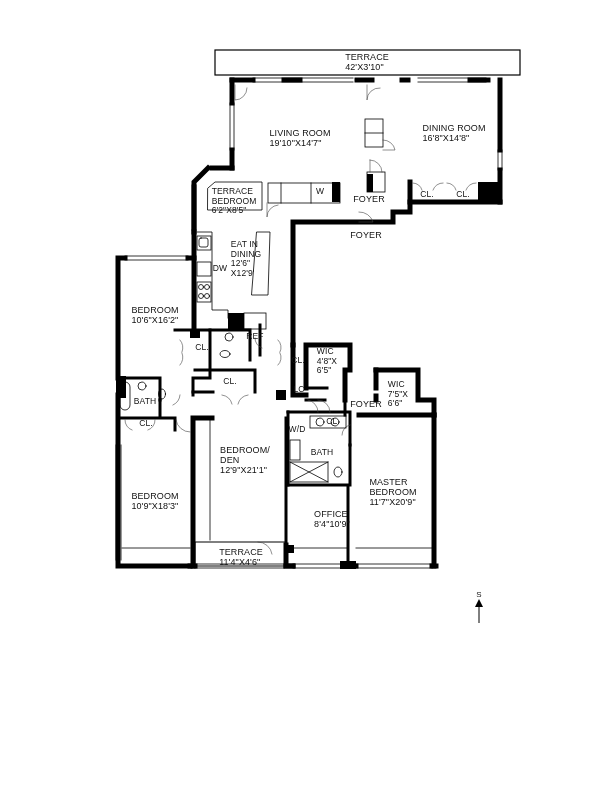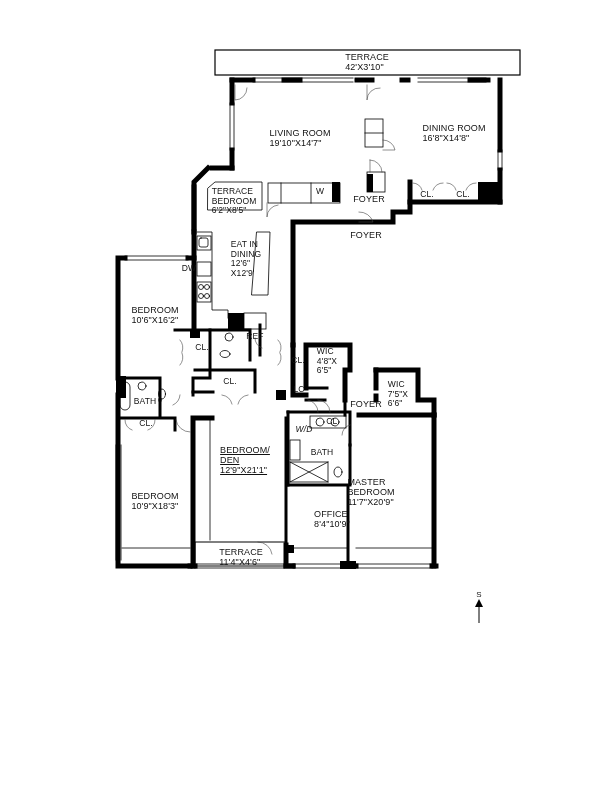"DW" div.lbl { left: 189px -> 220px }
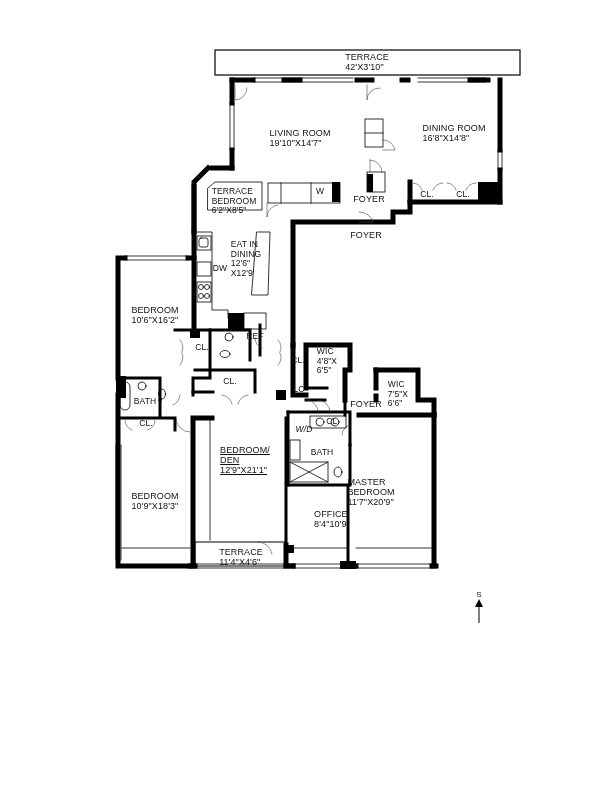"W/D" div.lbl { font-style: italic -> none; left: 304px -> 297px }
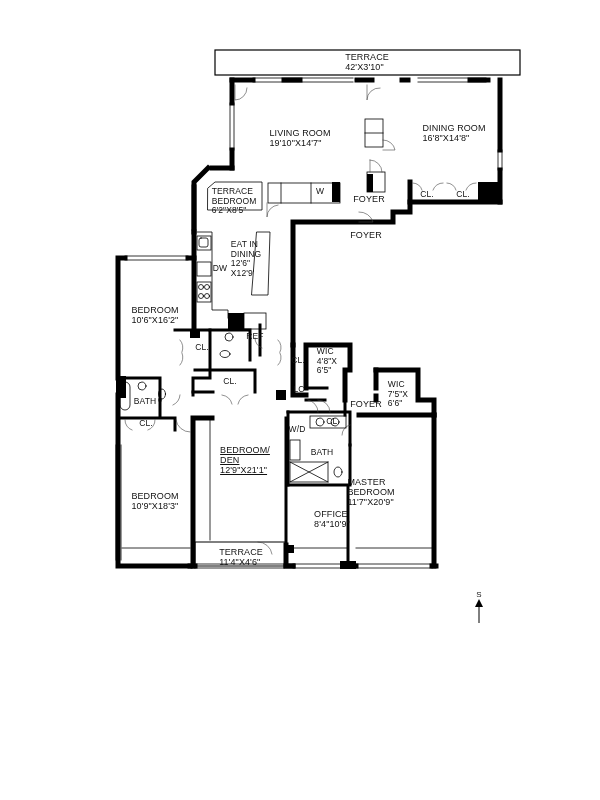"BEDROOM/" div.lbl { text-decoration: underline -> none }
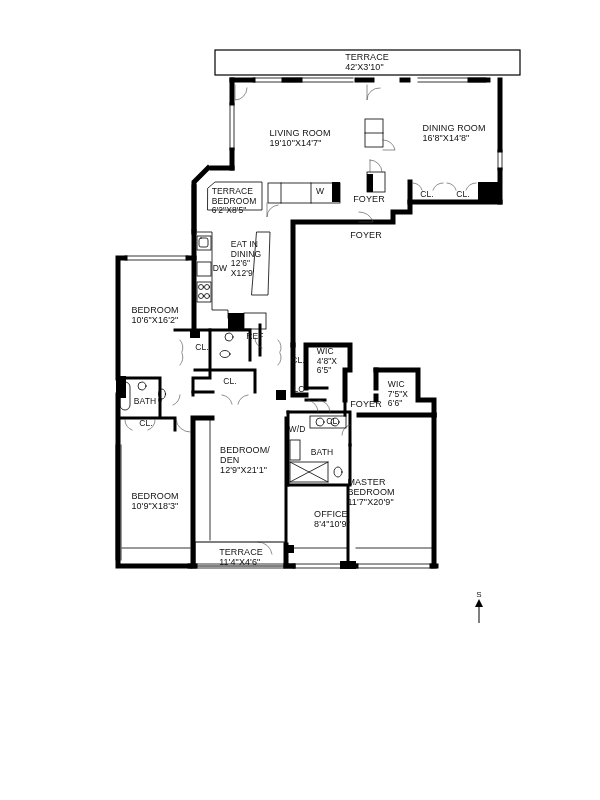"MASTER" div.lbl { left: 371px -> 393px }
